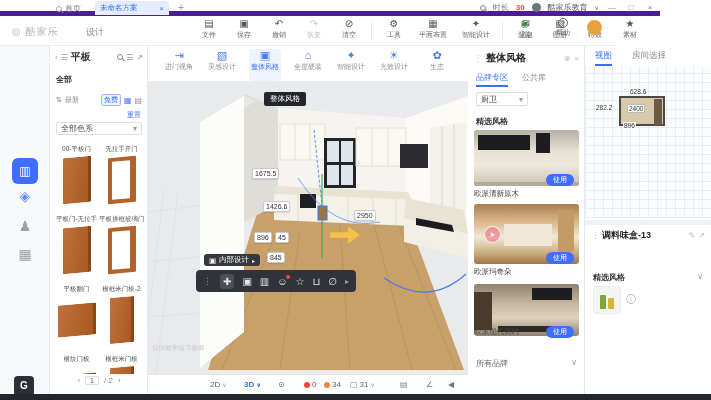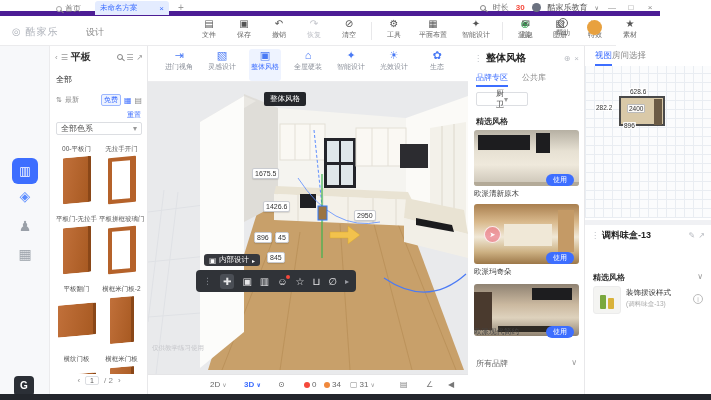"视图" .itabs { gap: none -> 20px }
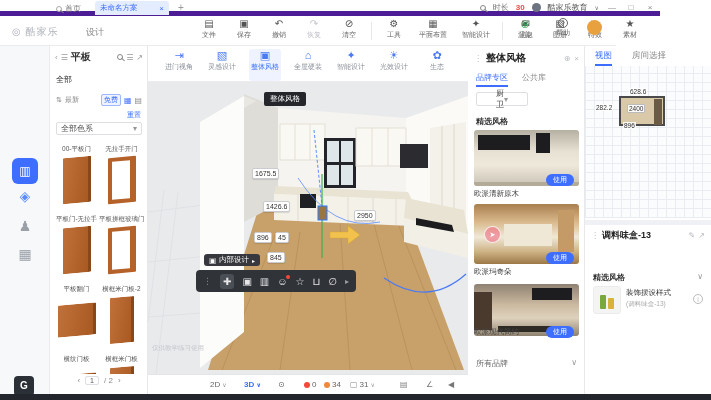"全部" .call { font-weight: normal -> bold }
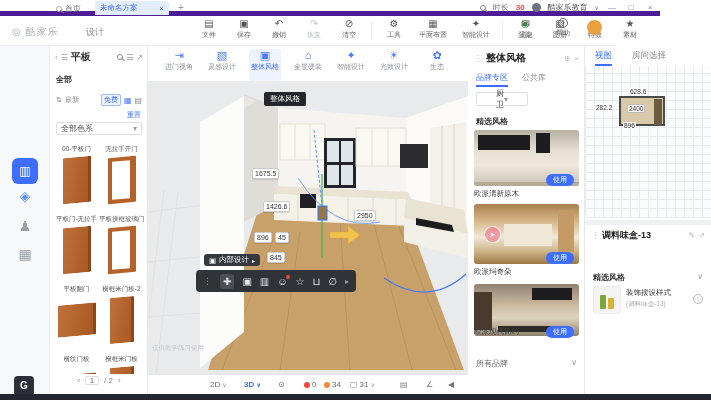"厨卫" .spdrop { padding: 0 19px -> 0 4px }
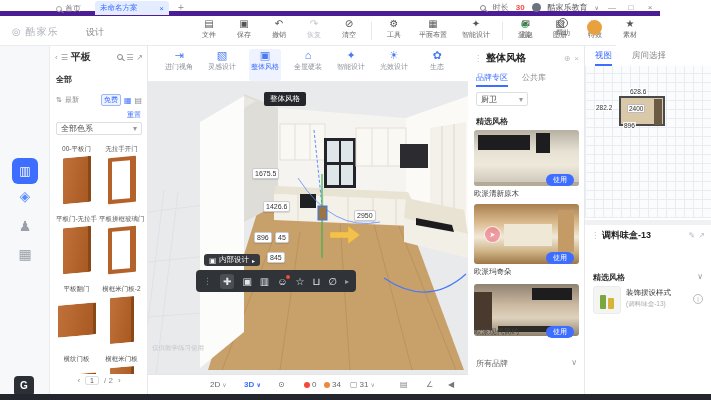"装饰摆设样式" div.otexts { html: <div> <span>装饰摆设样式</span> <span>(调料味盒-13)</span> </div> -> none }
